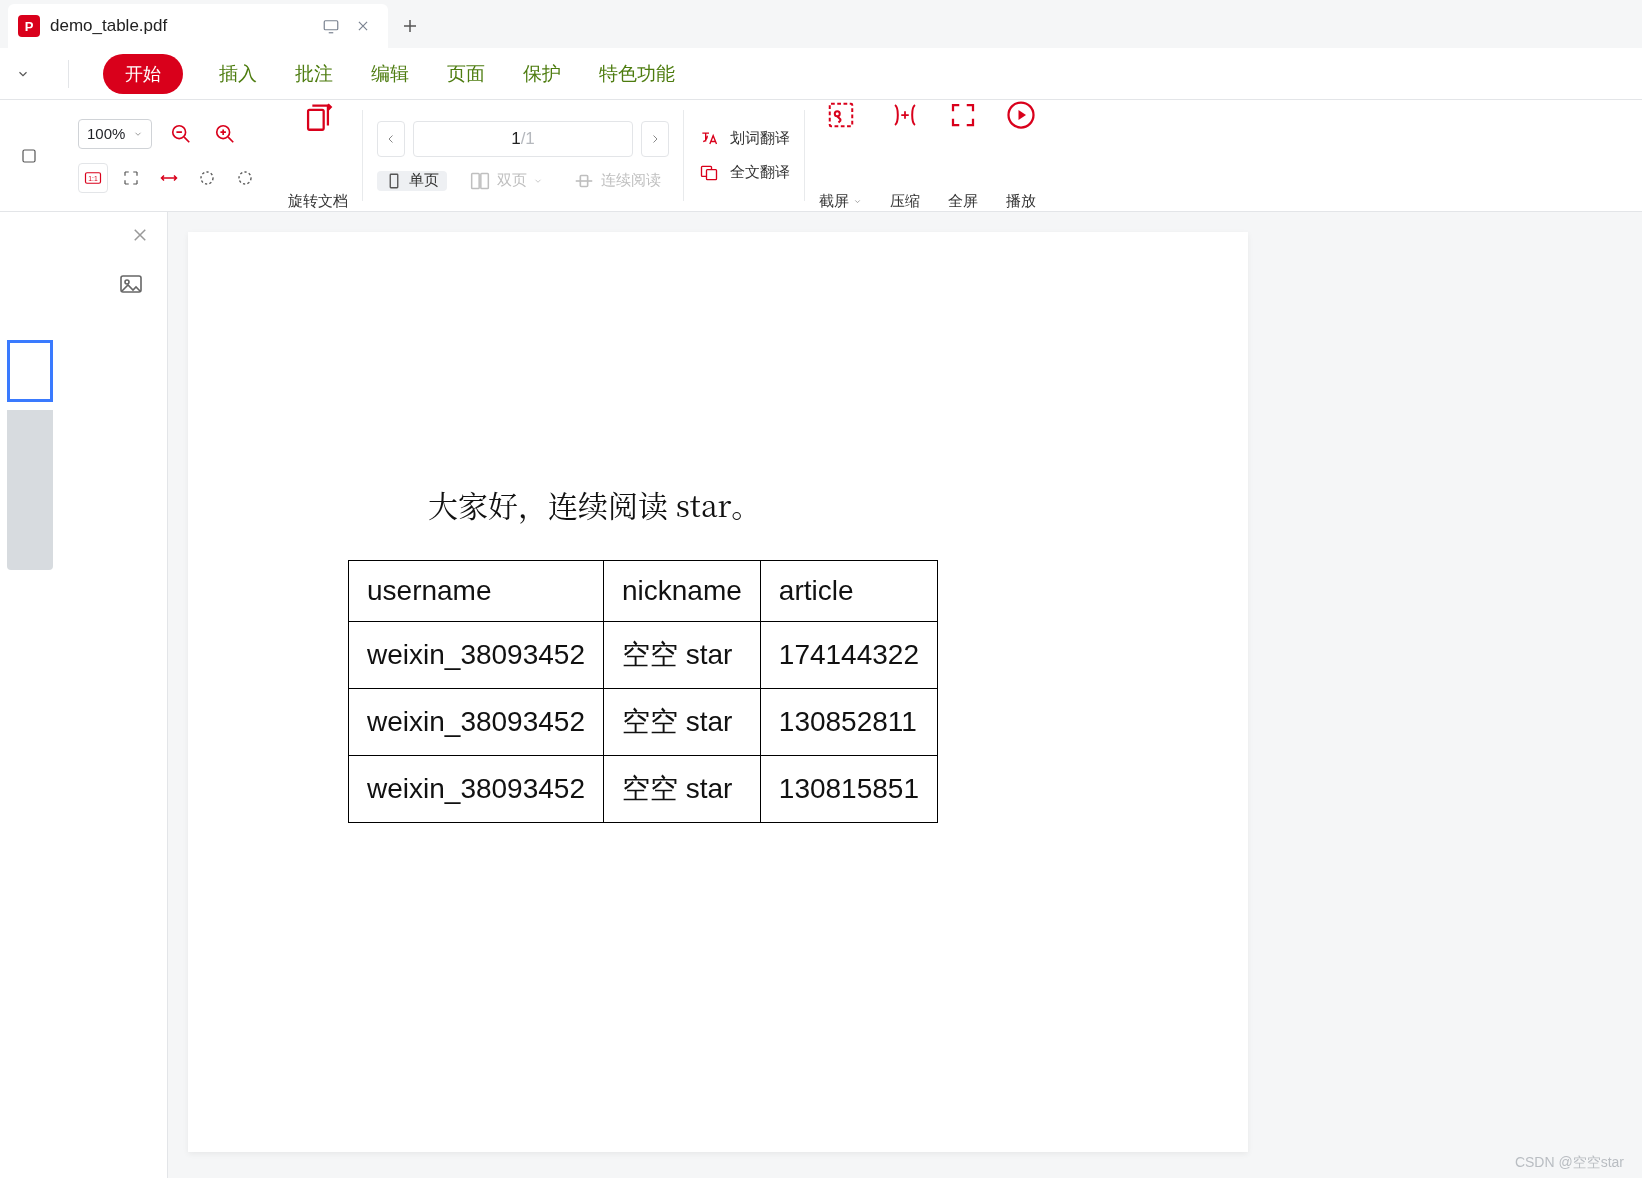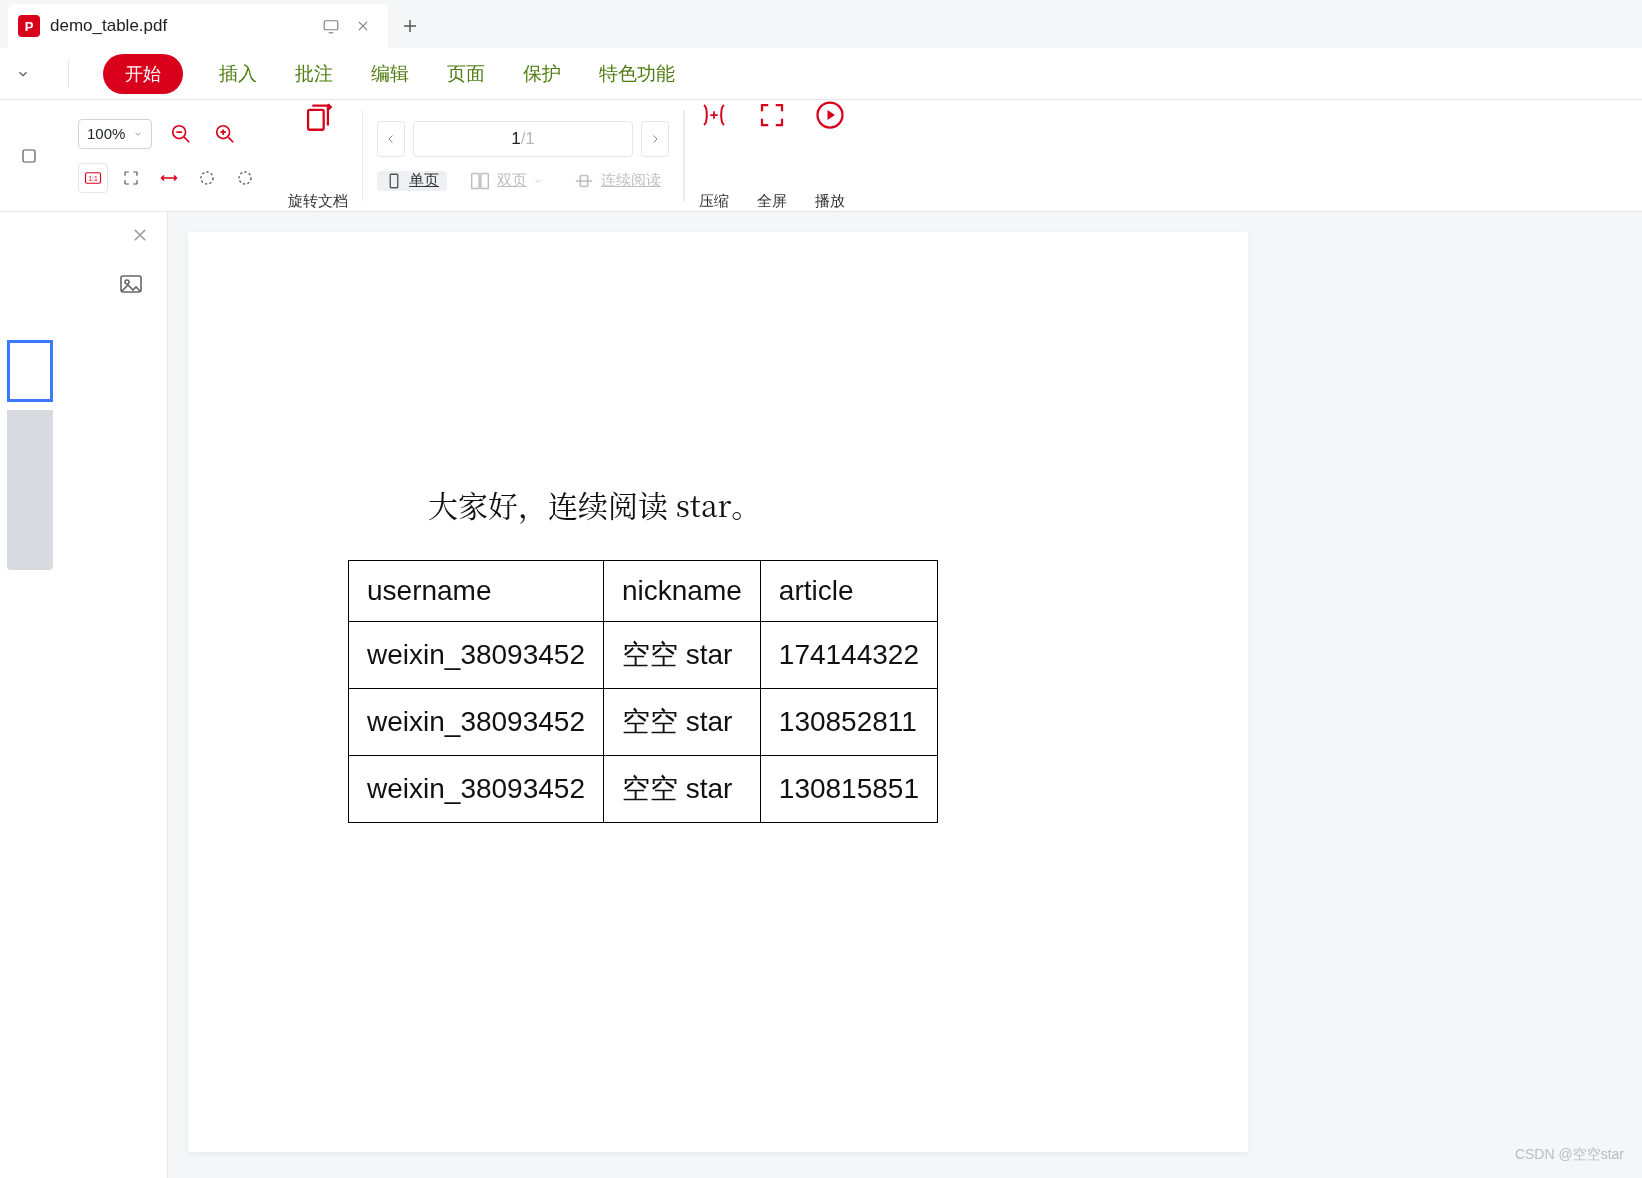"划词翻译" div.tool-group { html: none -> <div> <div> <svg> <path></path> <path></path> </svg> <span>划词翻译</span> </div> <div> <svg> <rect></rect> <rect></rect> </svg> <span>全文翻译</span> </div> </div> }
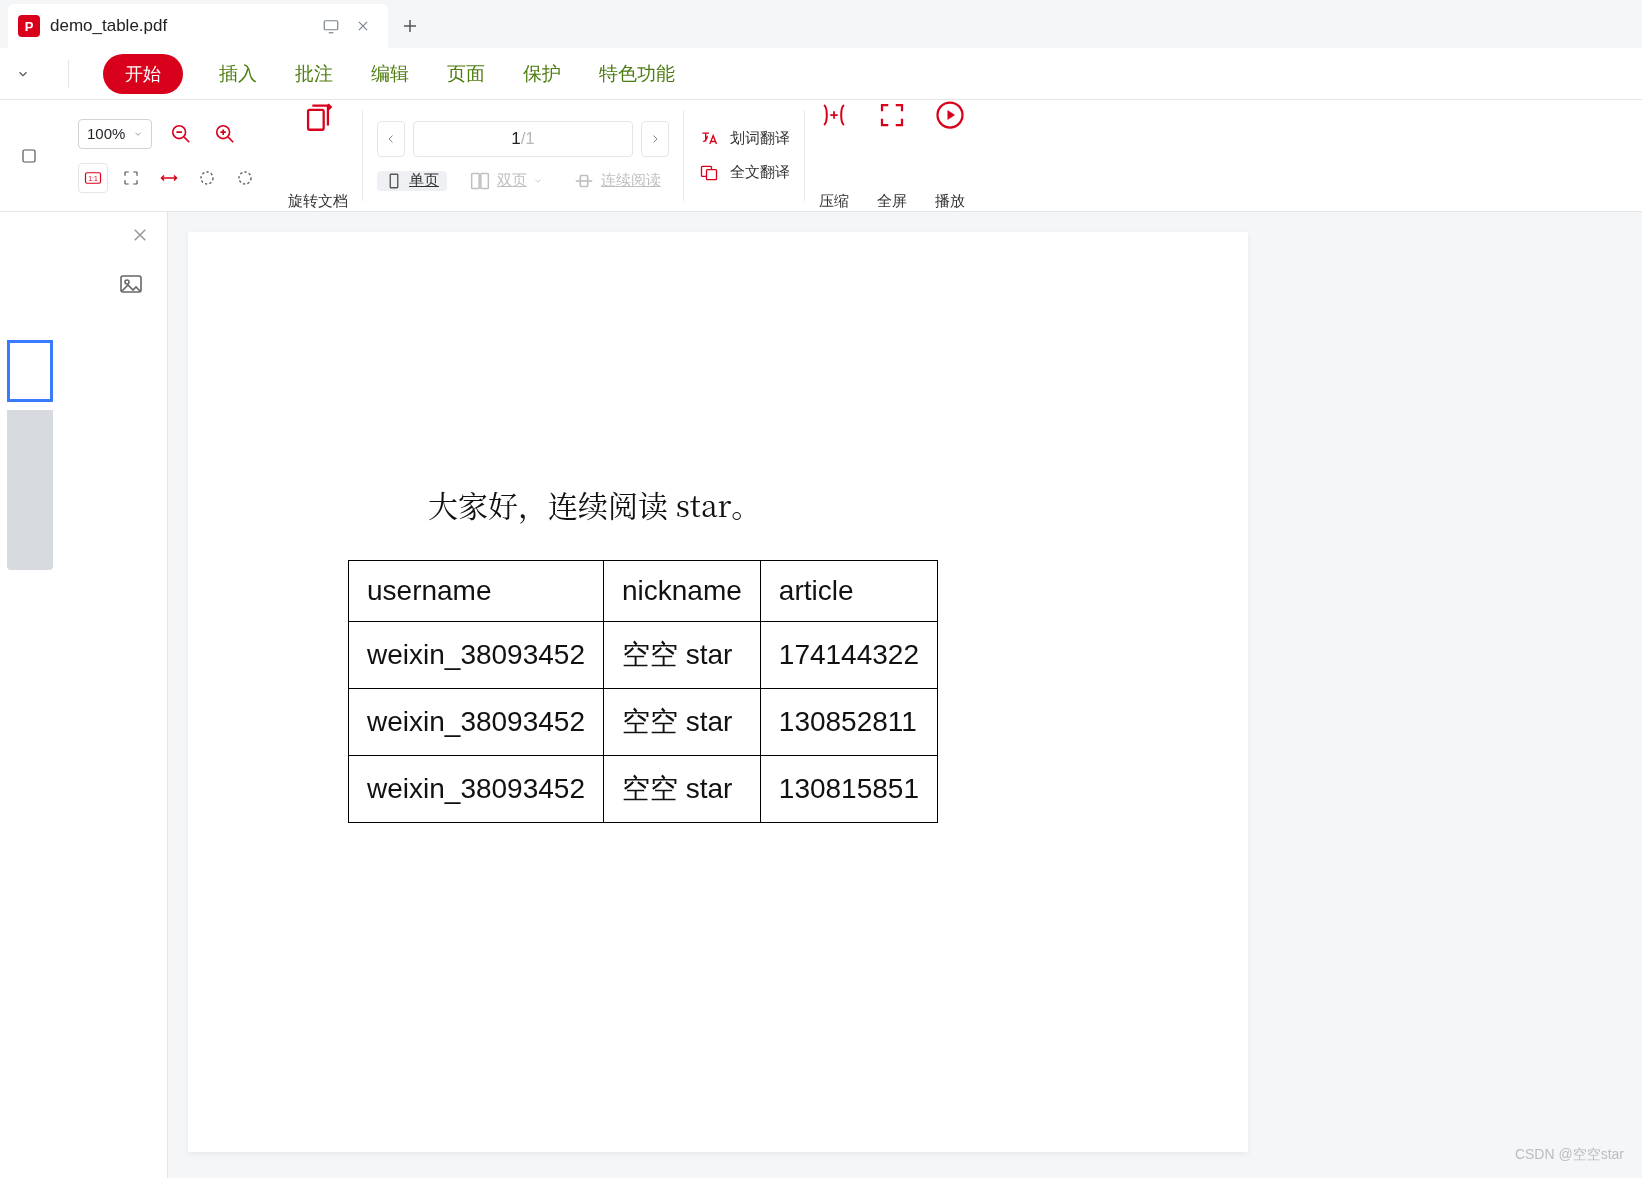"单页" .view-mode { text-decoration: underline -> none }
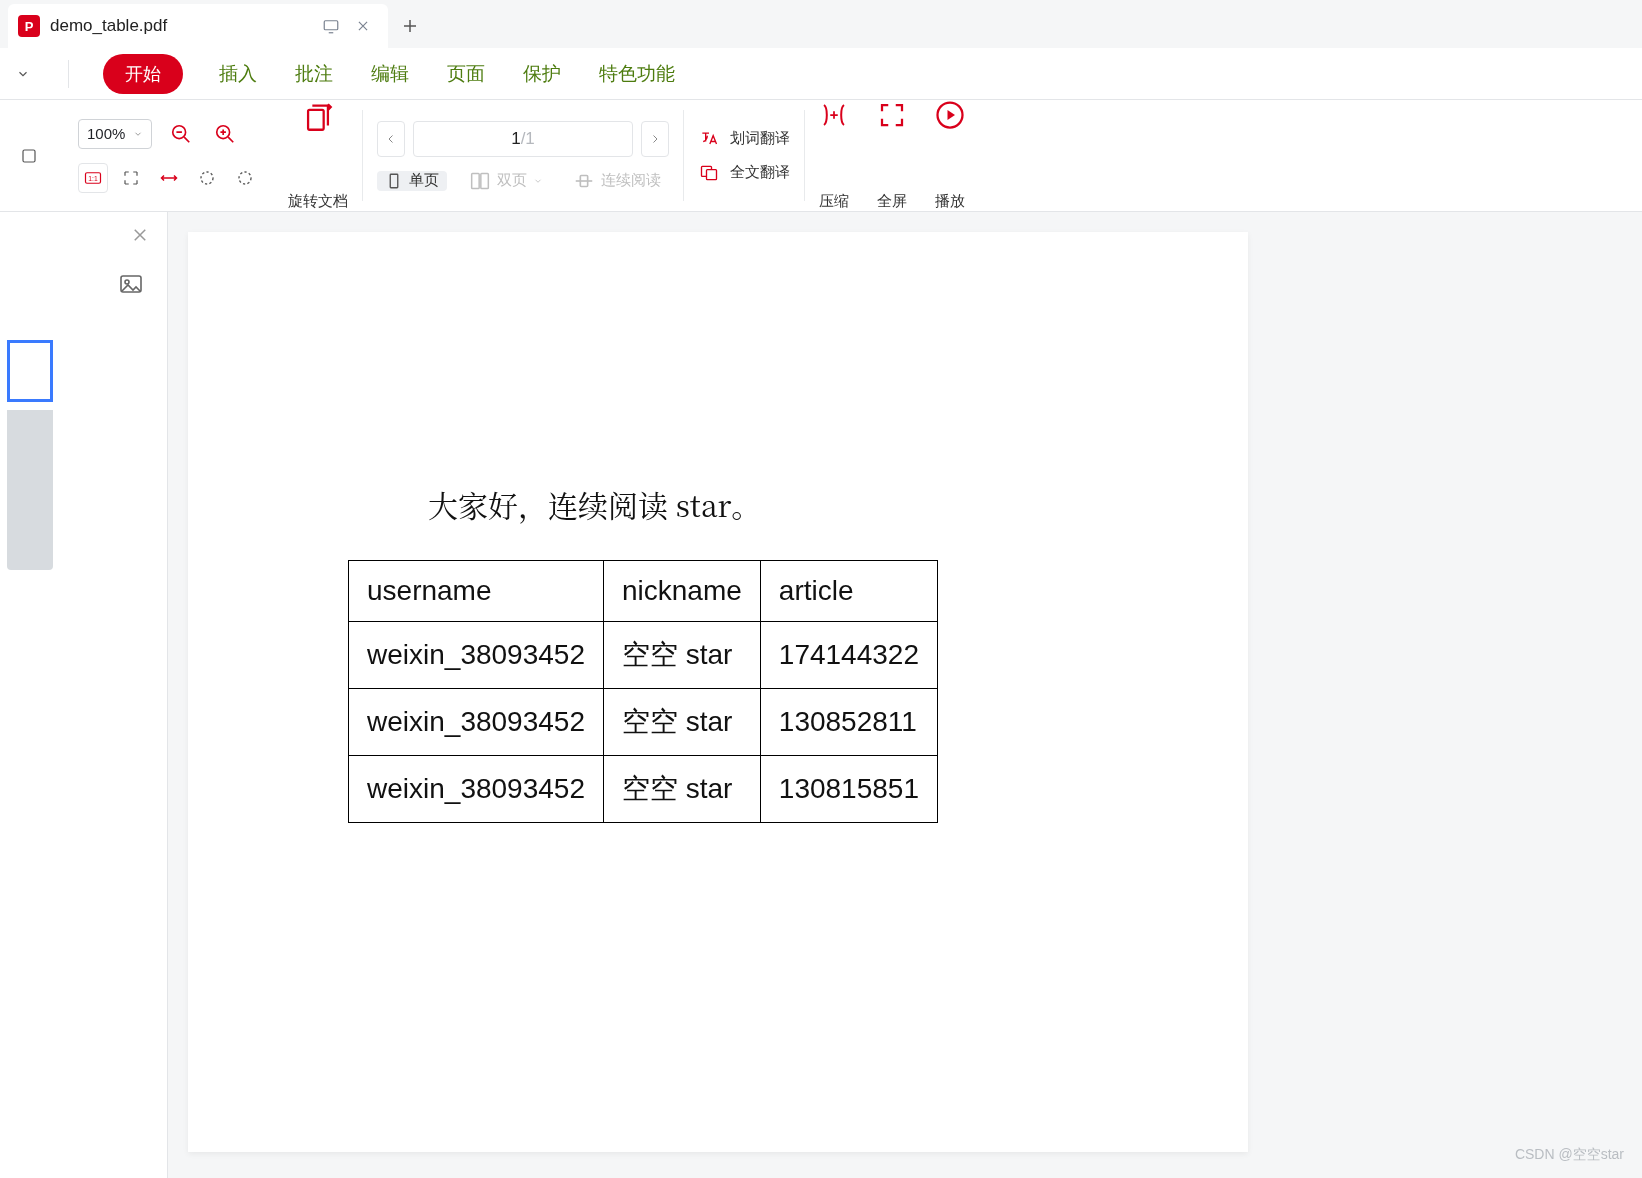"截屏" div.btn-col { html: none -> <div> <svg> <rect></rect> <circle></circle> <path></path> </svg> <span> <span>截屏</span> <svg> <path></path> </svg> </span> </div> }
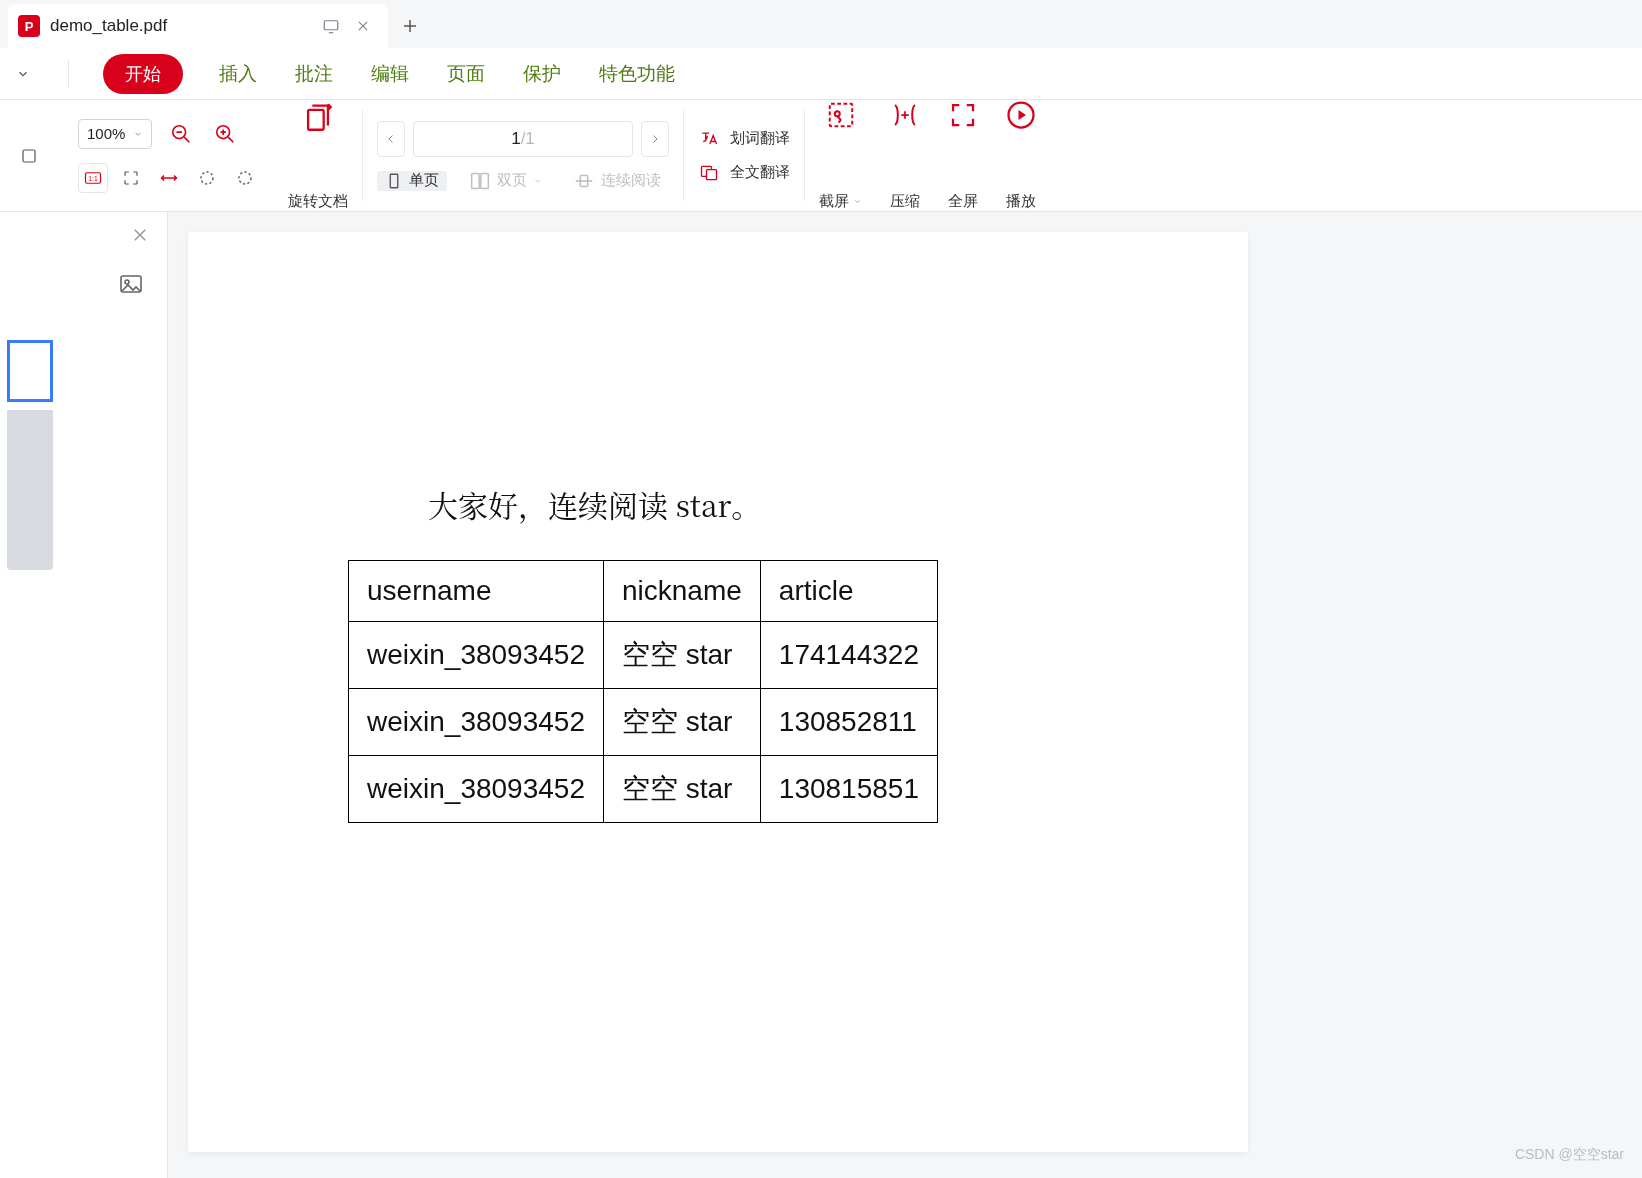"CSDN @空空star" .watermark { bottom: 14px -> 6px }
